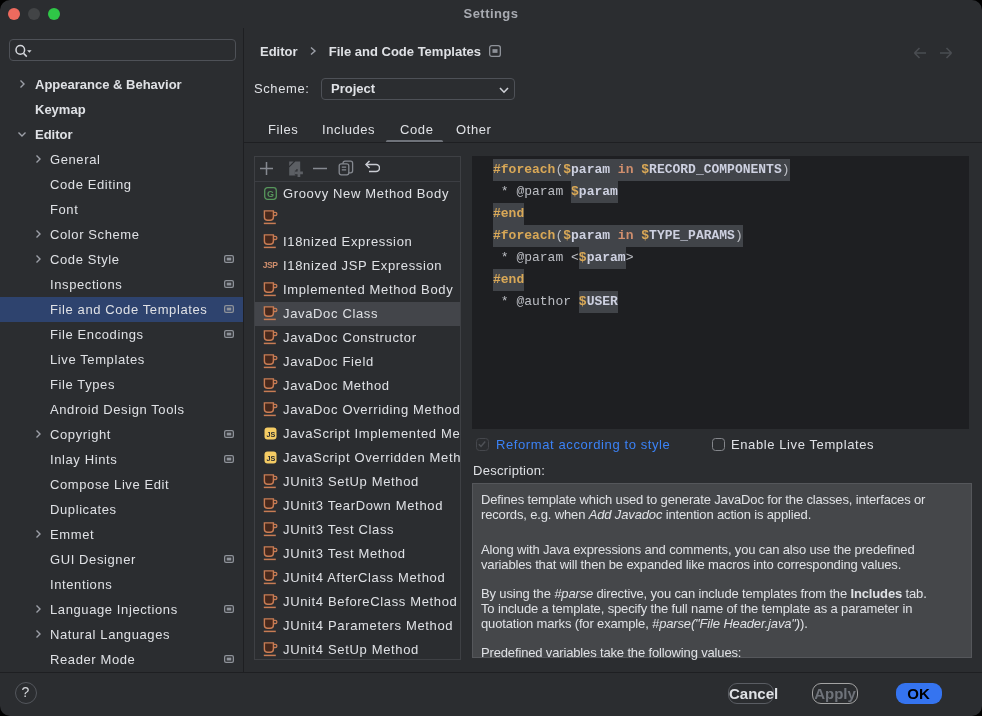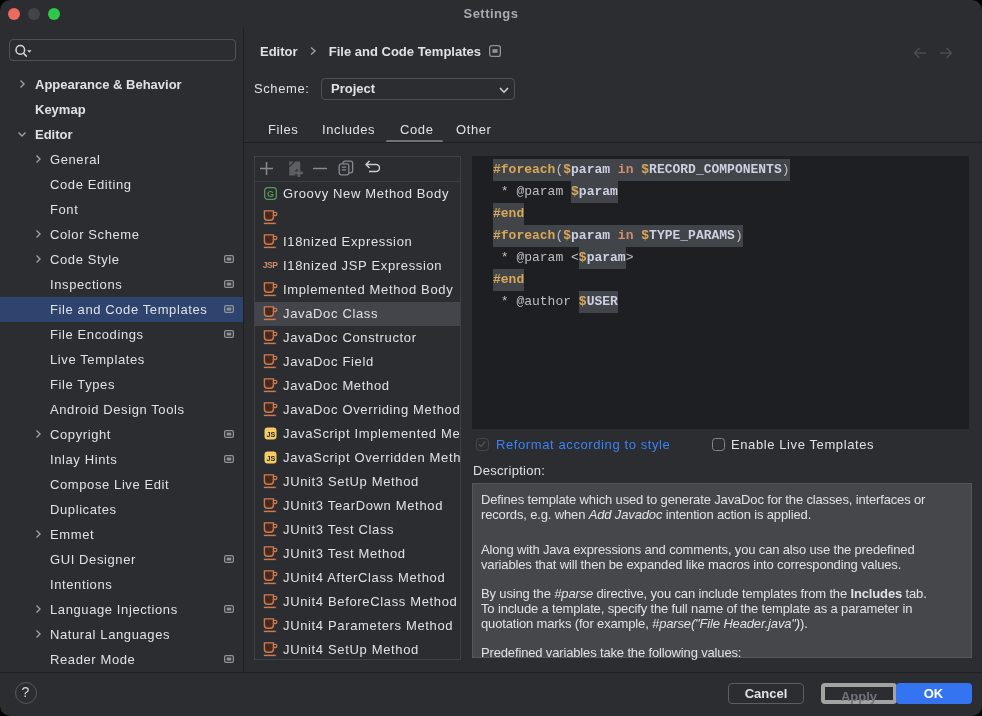"Cancel" .btn { border-radius: 4px -> 9px; font-size: 13px -> 15px; width: 76px -> 46px }
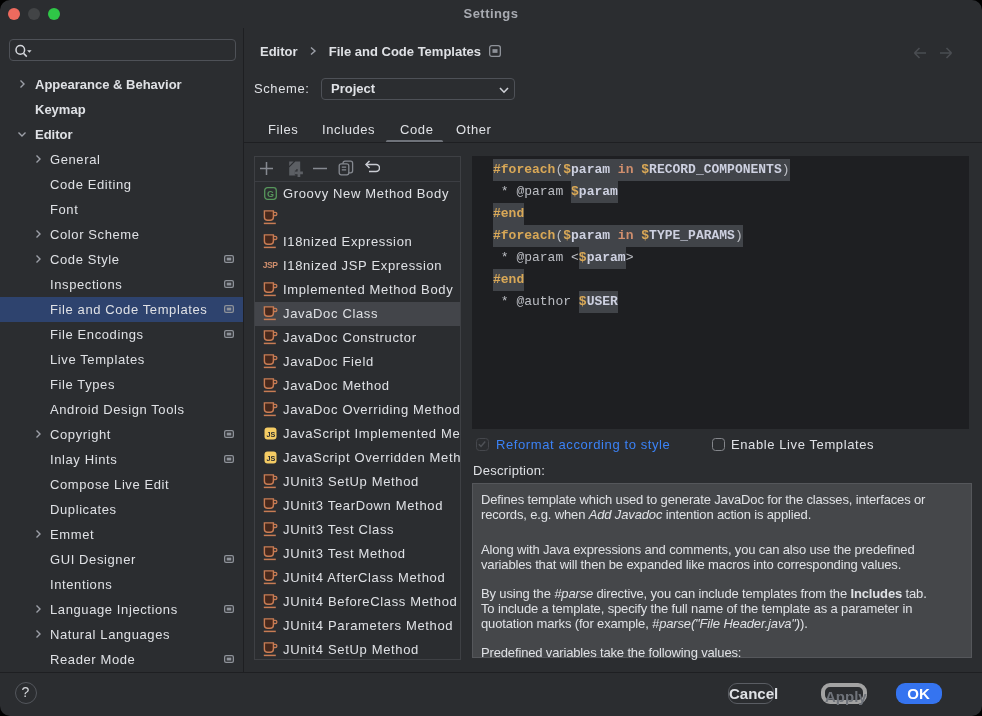"Apply" div.btn { border: 4px solid #a3a3a3 -> 1px solid #a3a3a3; margin-left: 9px -> none }
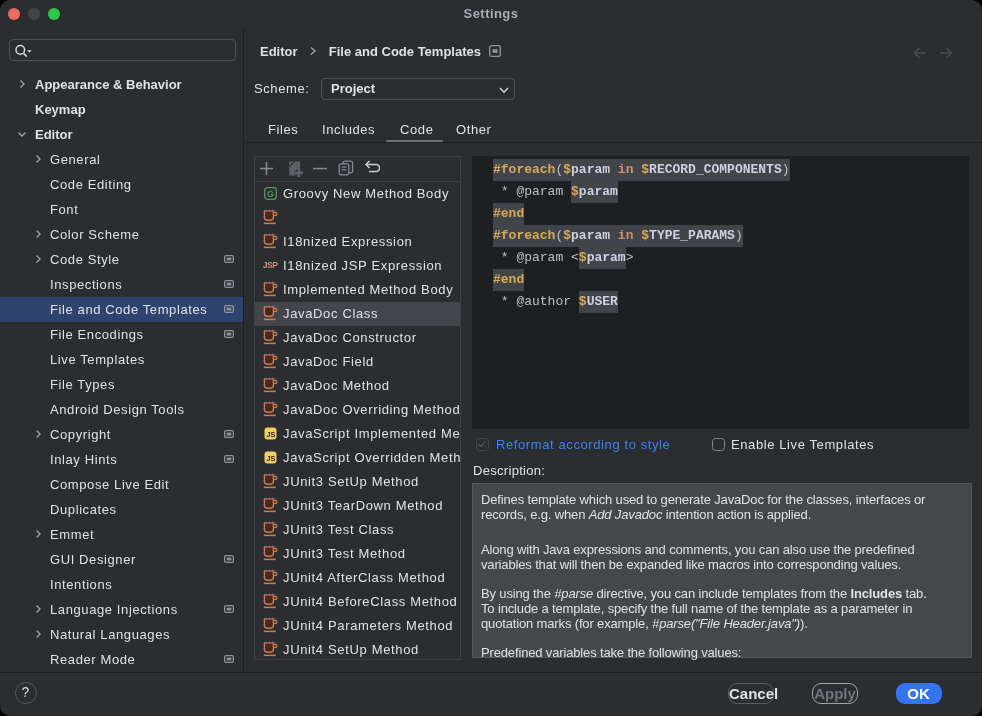"OK" div.btn { color: #ffffff -> #000000 }
